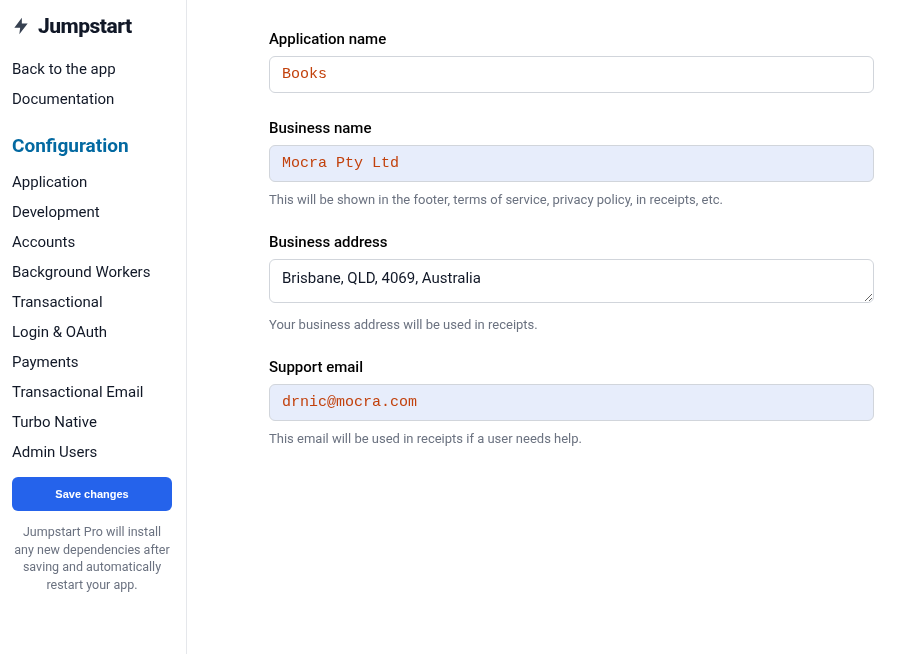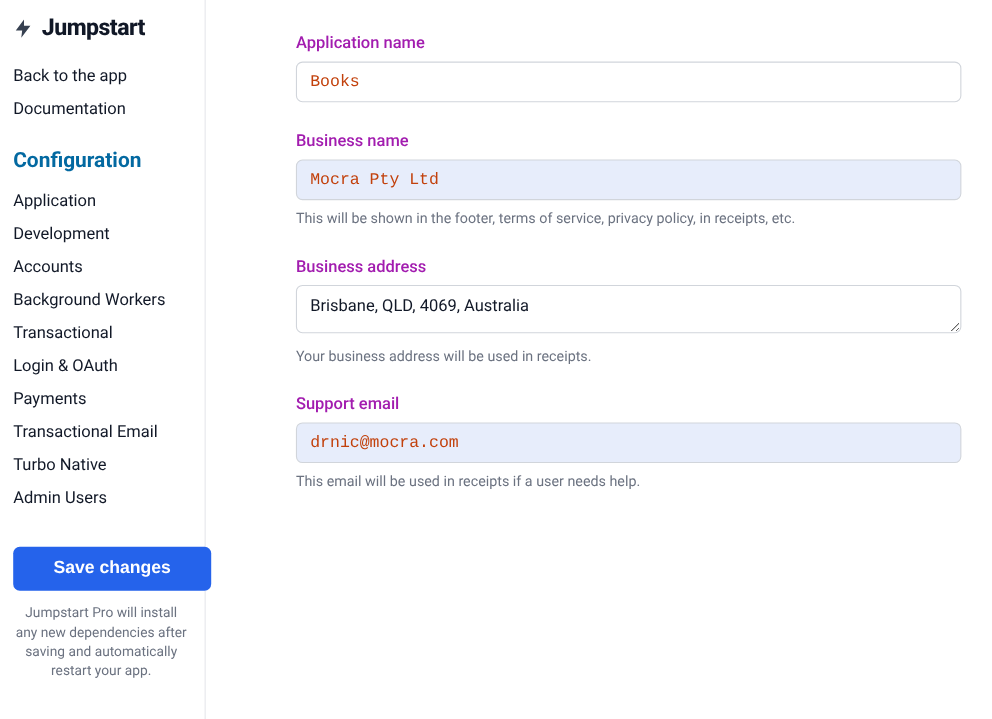"Application name" .form-label { color: #a21caf -> #000000 }
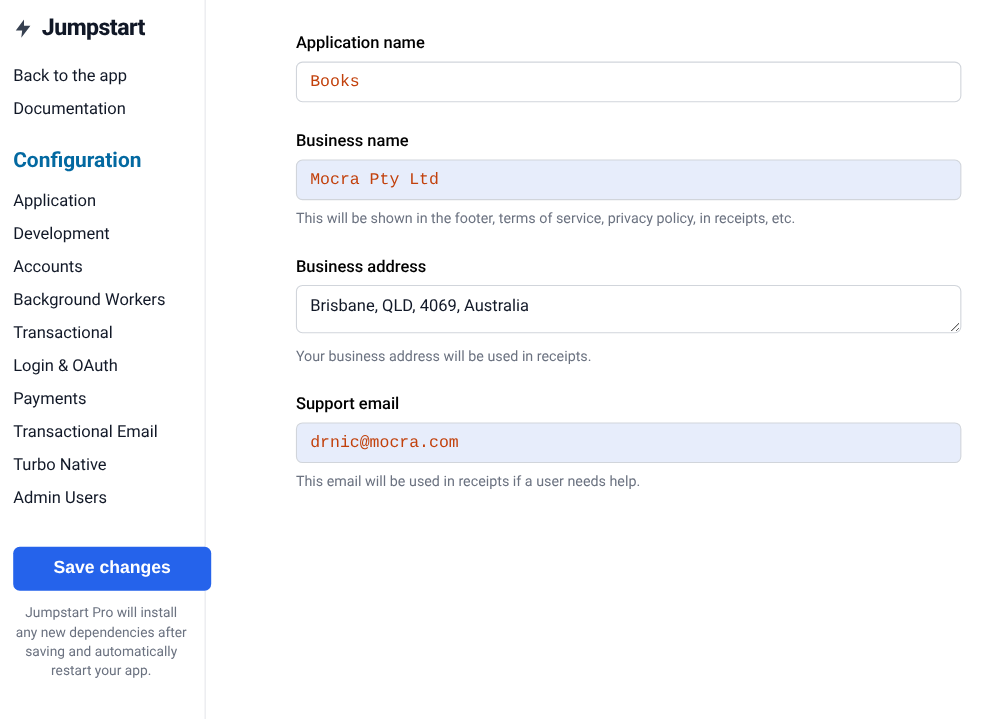"Save changes" .save-button { font-size: 16px -> 11px; margin-top: 30px -> 10px; width: 180px -> 160px }
